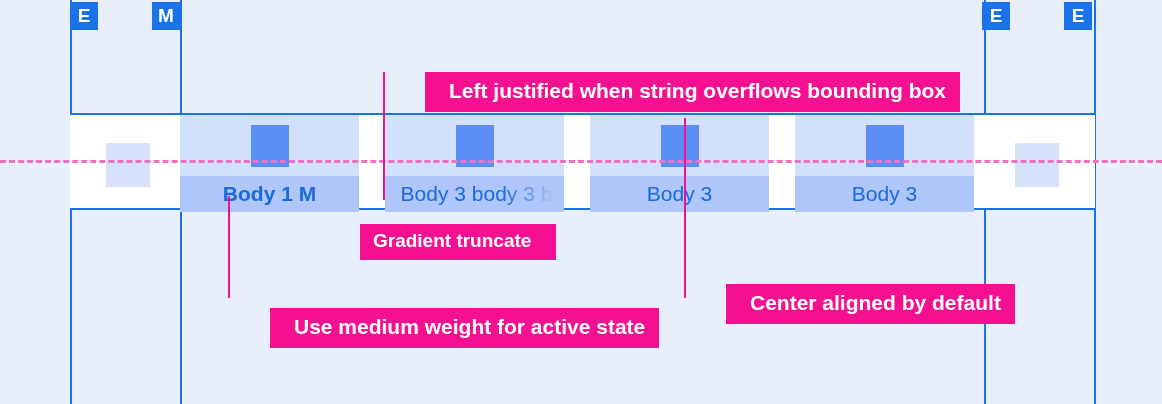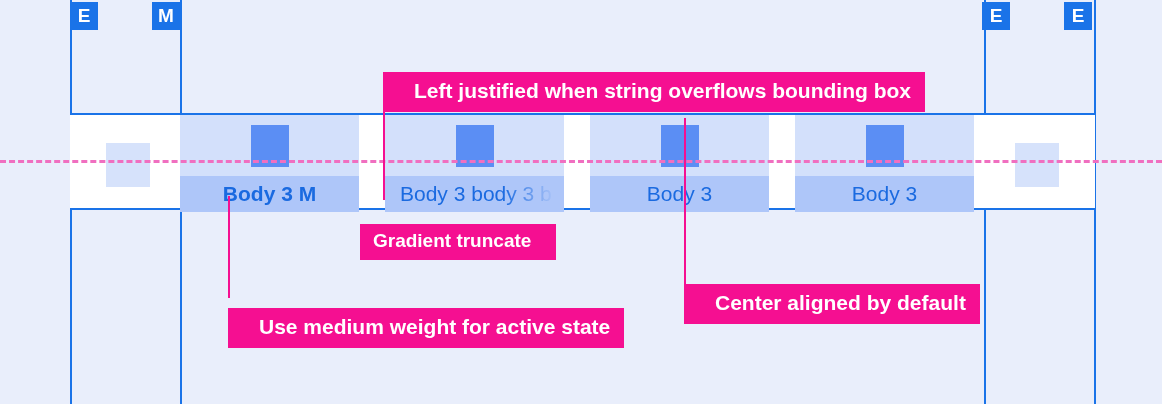"Left justified when string overflows" .callout.big { margin-left: none -> 42px; padding: 7px 14px 9px 31px -> 7px 14px 9px 24px }
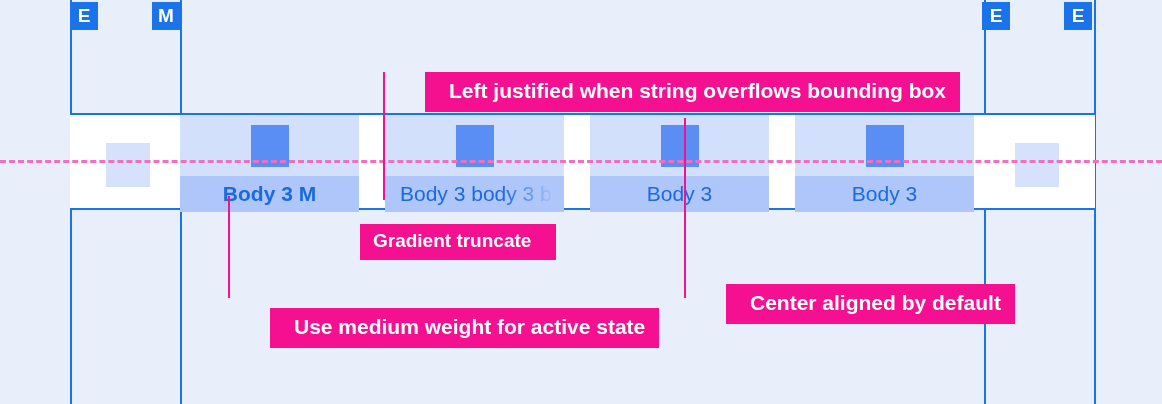"Body 3 M" div.cell-label { text: 3 -> 1 }
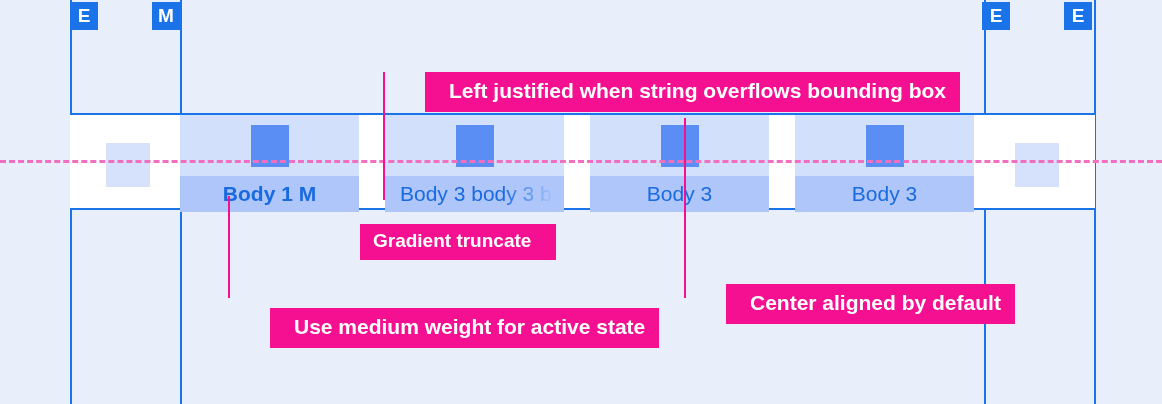"Body 3 body 3 b" .cell-label.overflow { padding-left: 15px -> 4px; text-align: left -> center }
